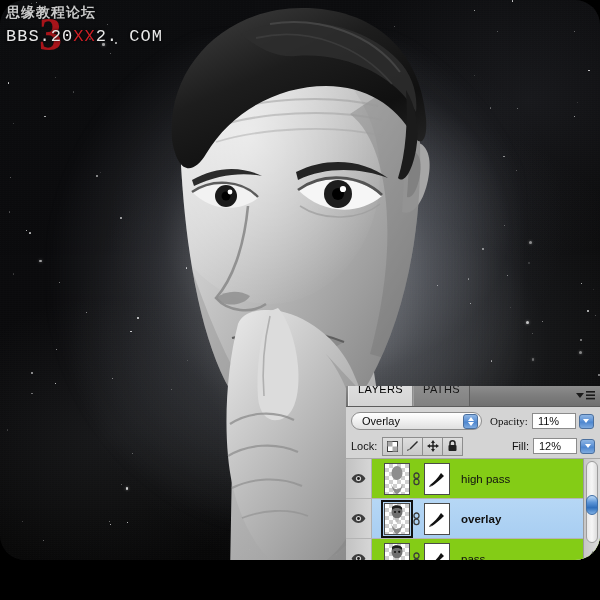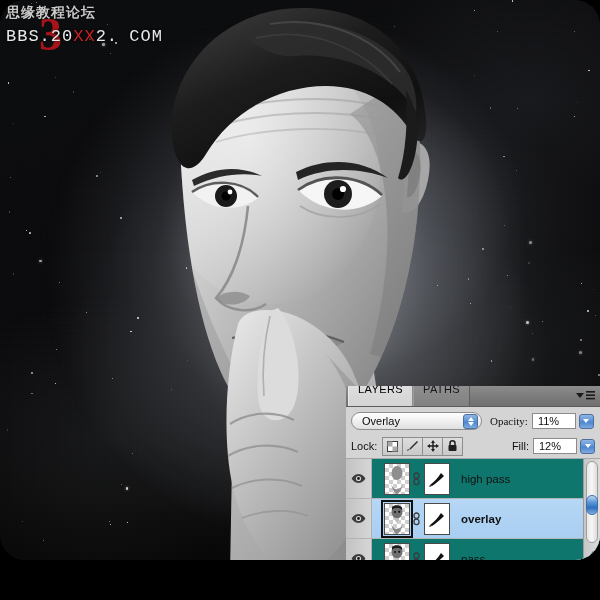"high pass" .layer-row { background: #0f766e -> #84cc16 }
